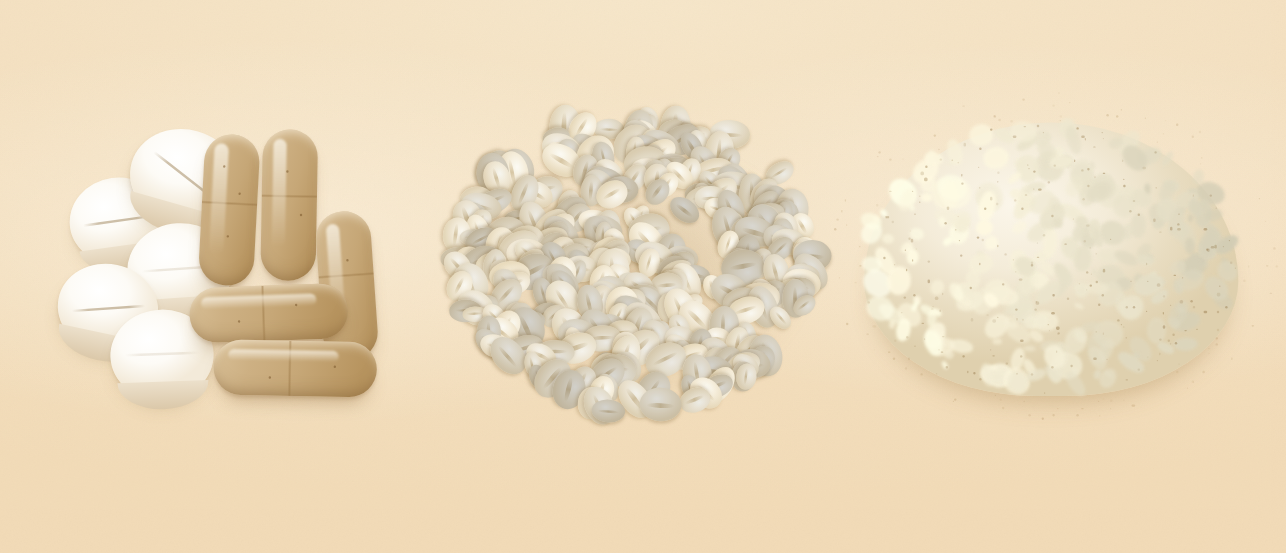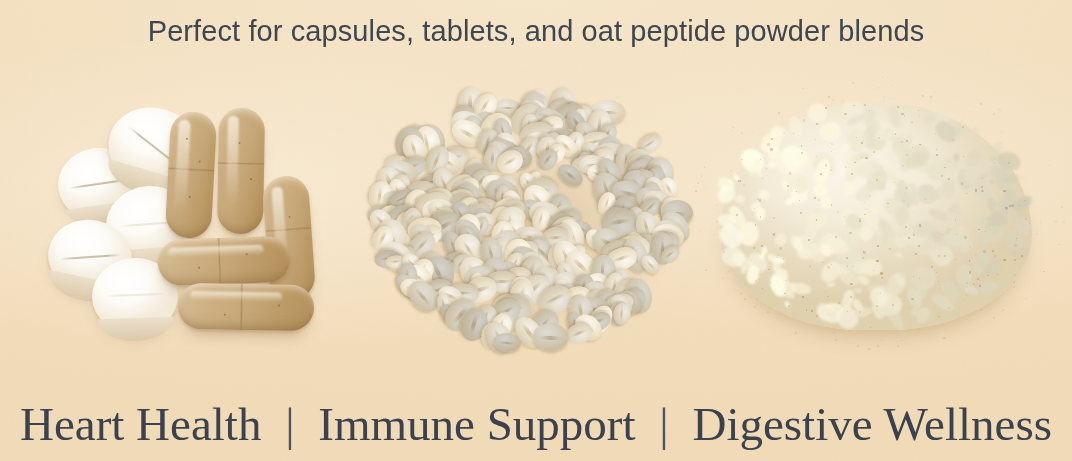"Perfect for capsules, tablets, and" div.headline { html: <div>Perfect for capsules, tablets, and oat peptide powder blends</div> -> none }
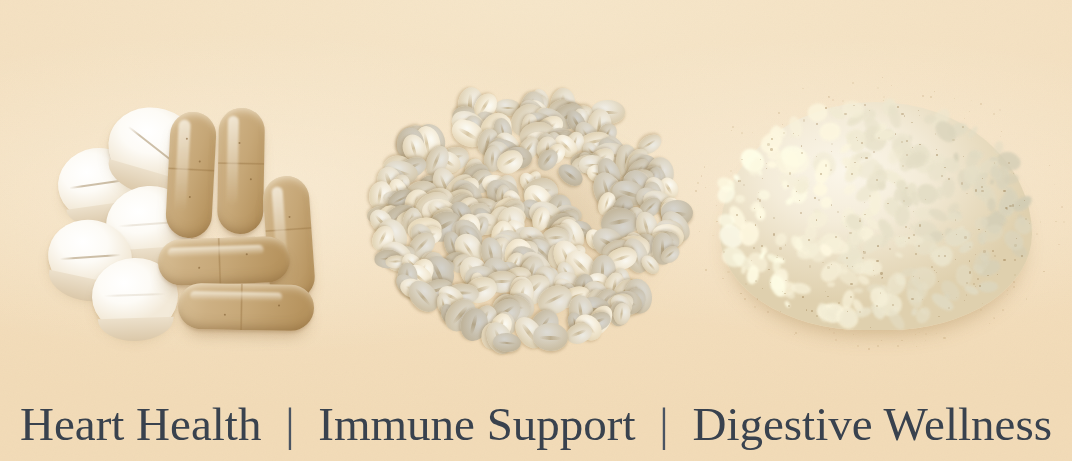"Heart Health | Immune Support" div.tagline { html: <div> <span>Heart Health</span> <span>|</span> <span>Immune Support</span> <span>|</span> <span>Digestive Wellness</span> </div> -> none }
